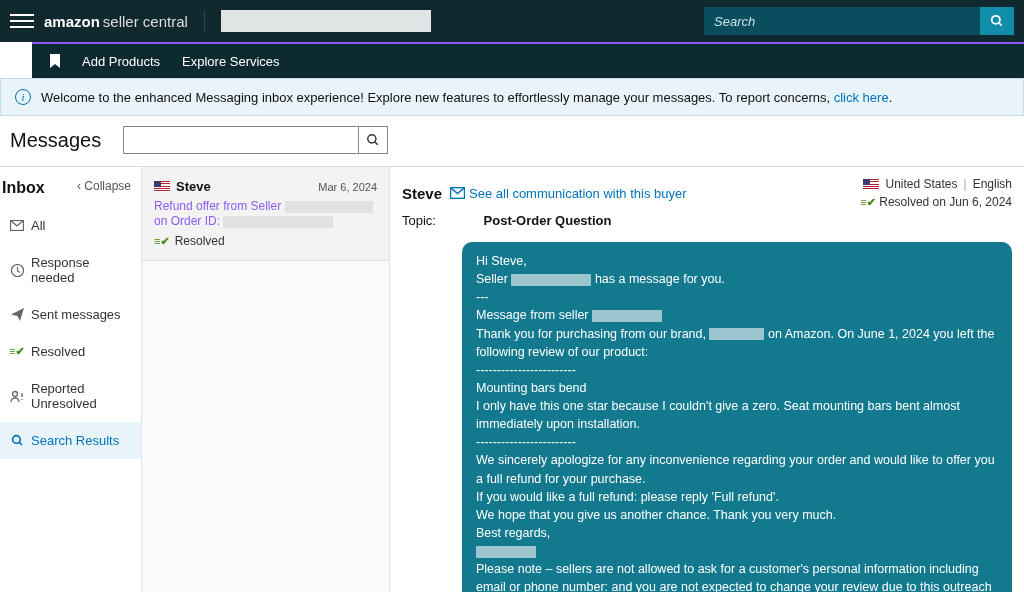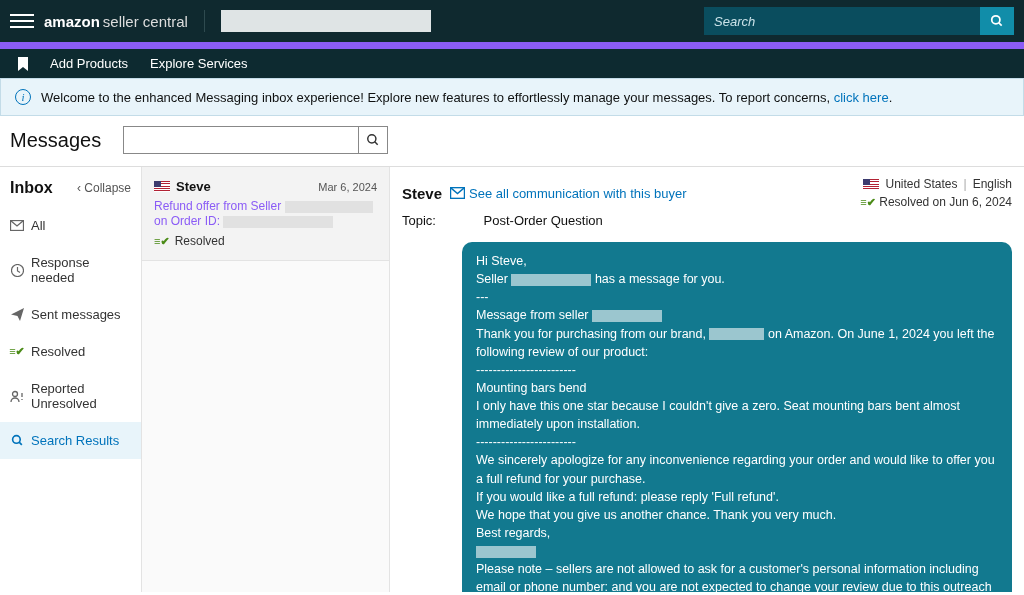"Add Products" .subnav { border-top: 7px solid #8b5cf6 -> 2px solid #8b5cf6; margin-left: none -> 32px }
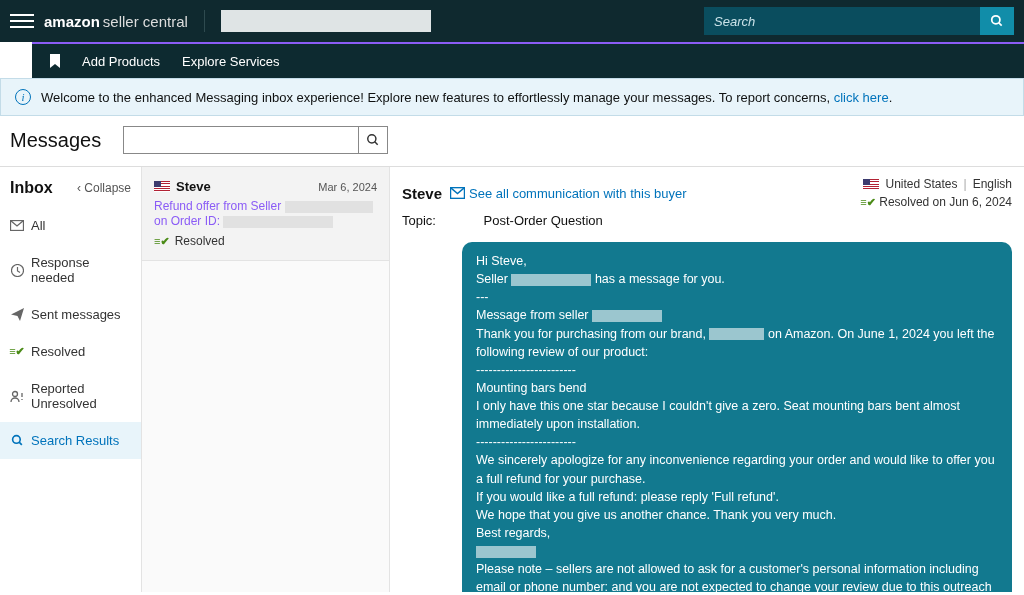"Inbox" .col-nav .hdr { align-items: center -> flex-start; padding: 4px 10px 10px 10px -> 4px 10px 10px 2px }
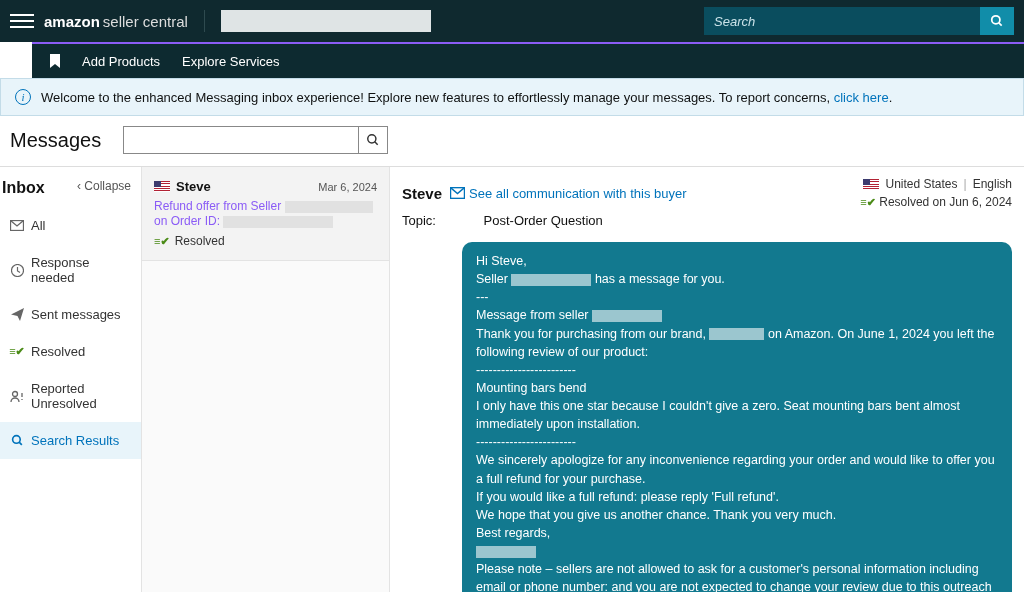"Post-Order Question" .topic b { font-weight: 400 -> 700 }
